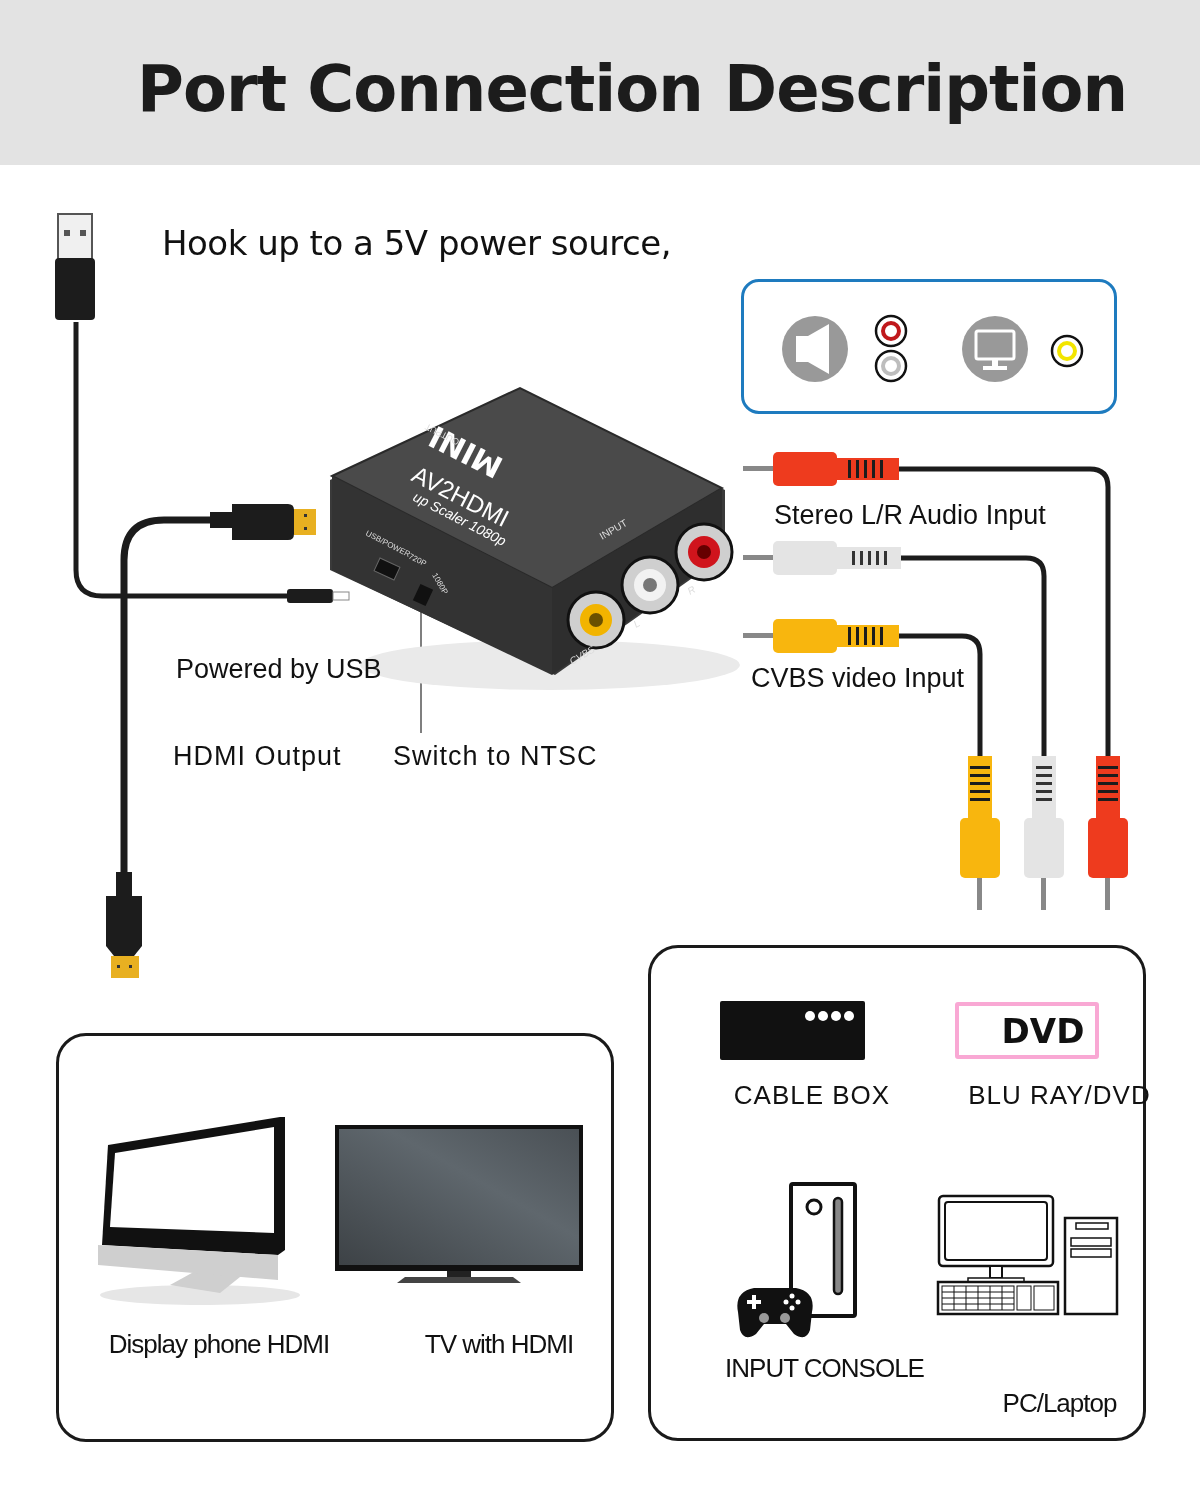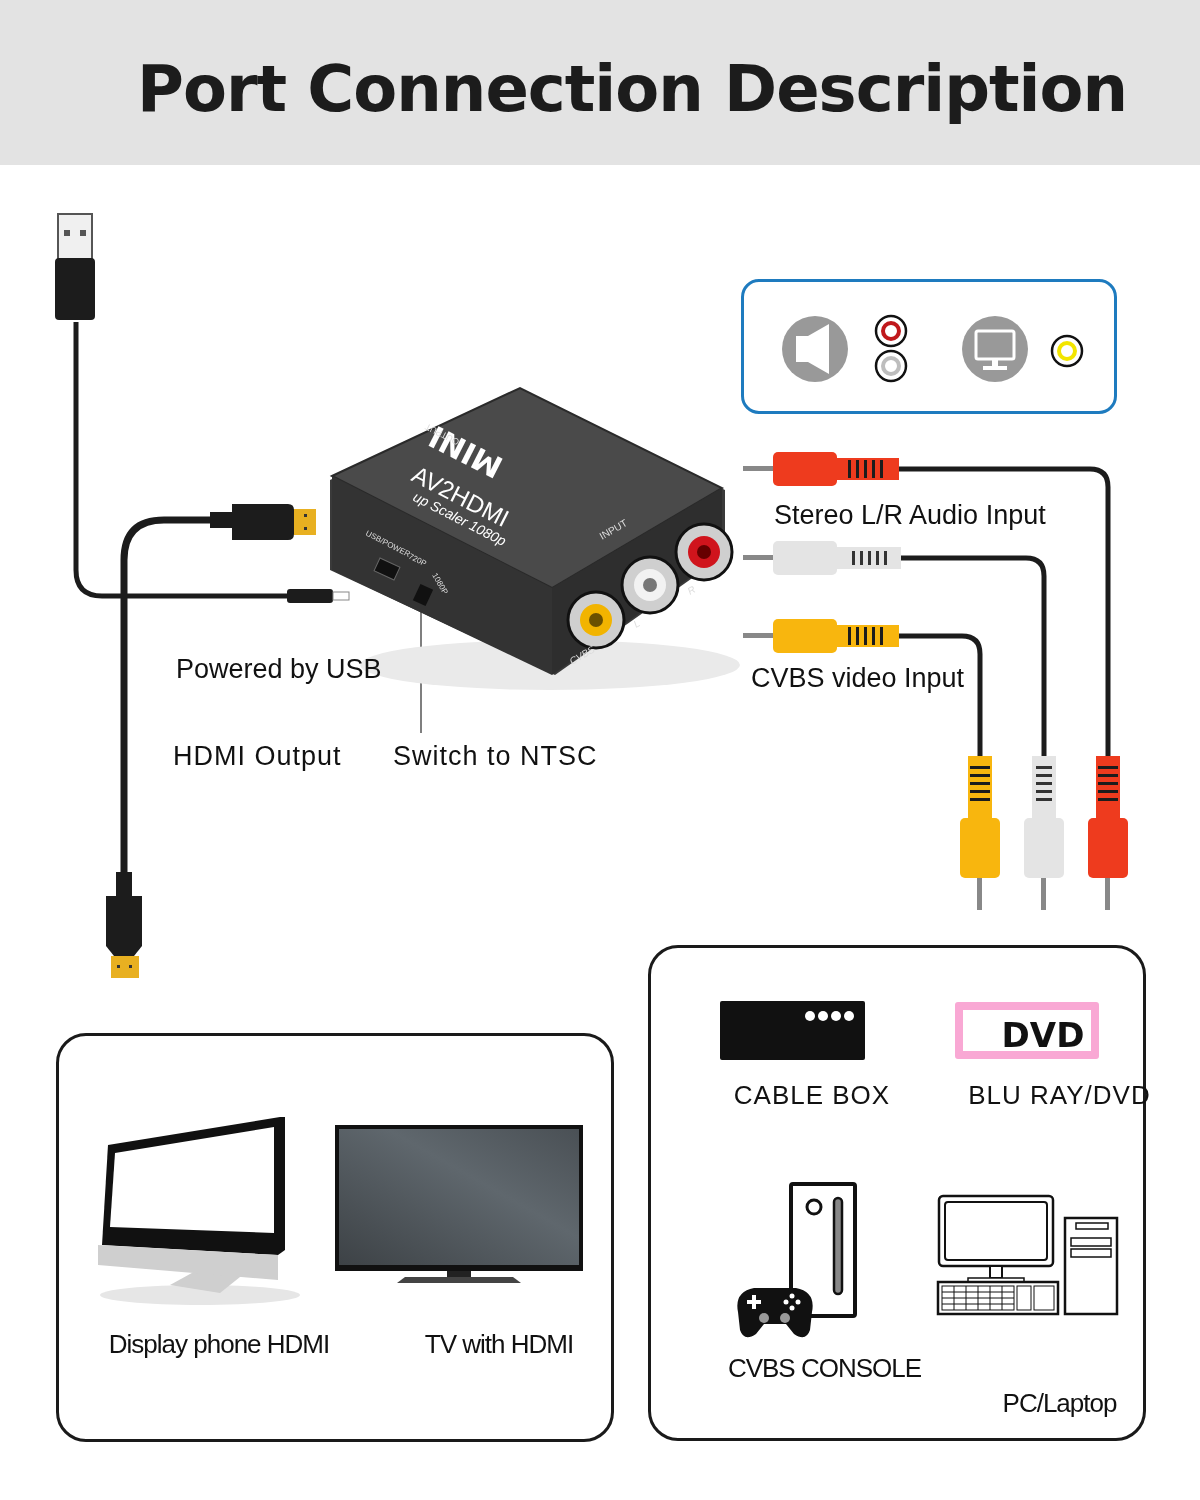"Hook up to a 5V" div { html: none -> <div>Hook up to a 5V power source,</div> }
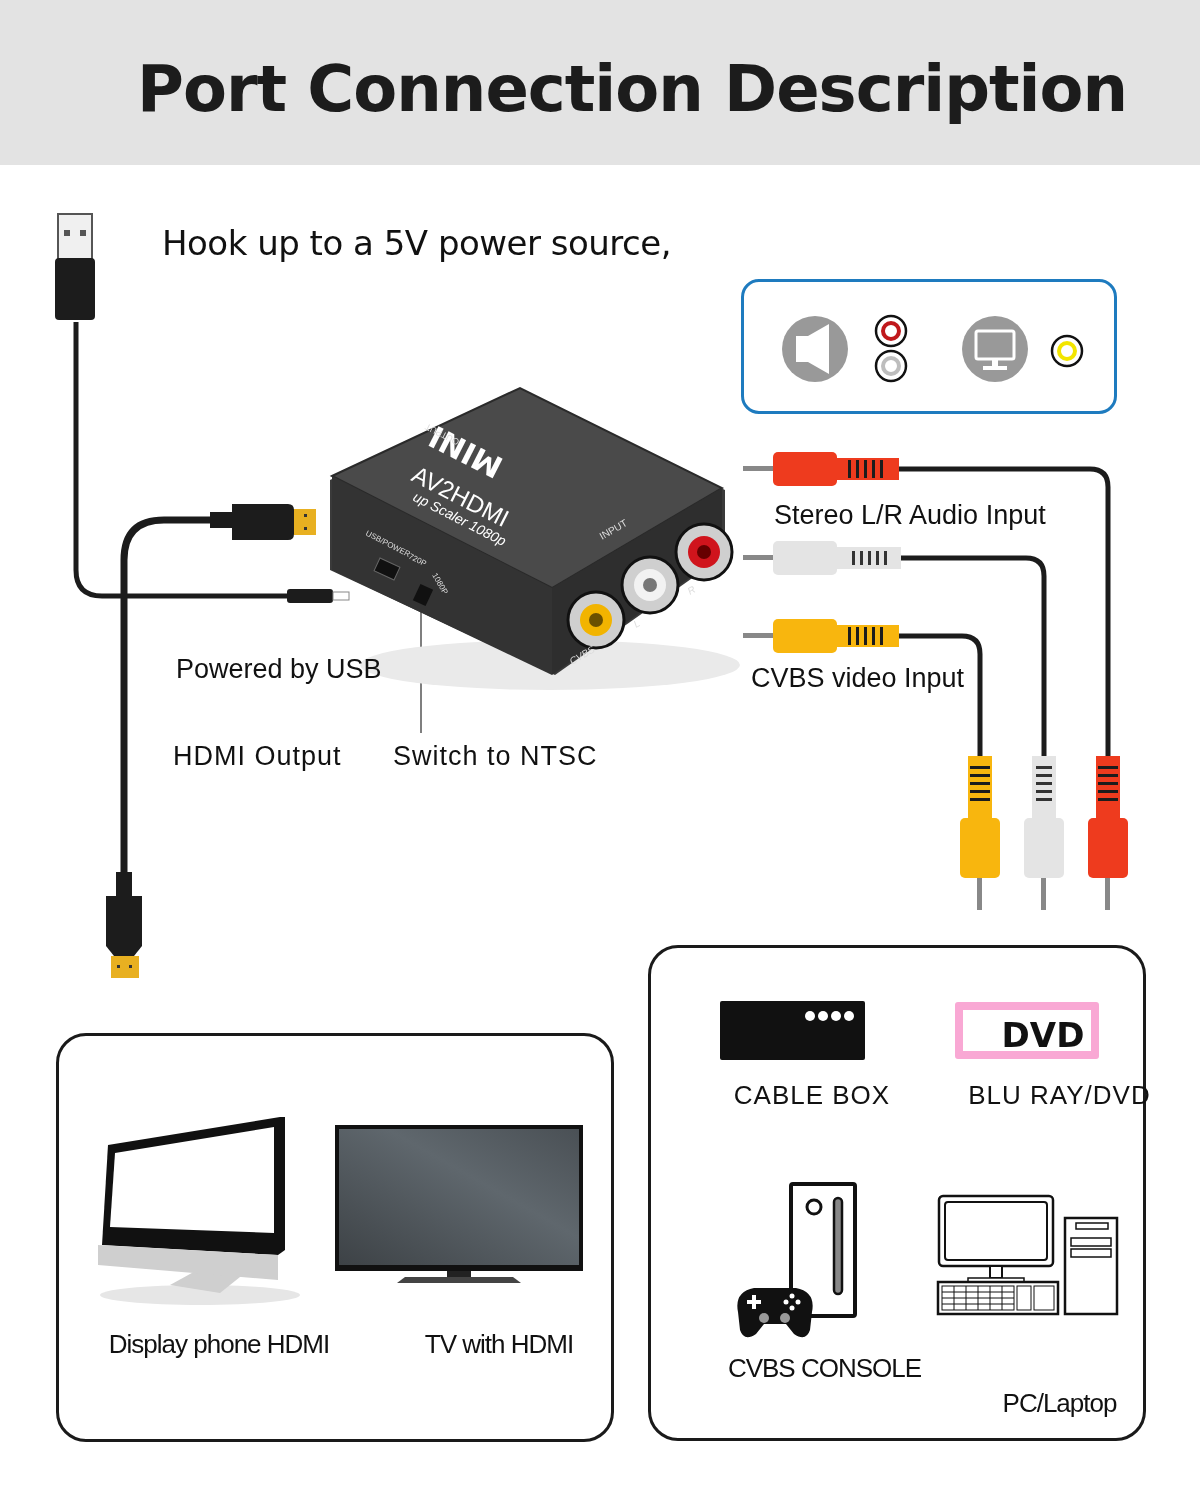"DVD" div.abs { border: 8px solid #f9a8d4 -> 4px solid #f9a8d4 }
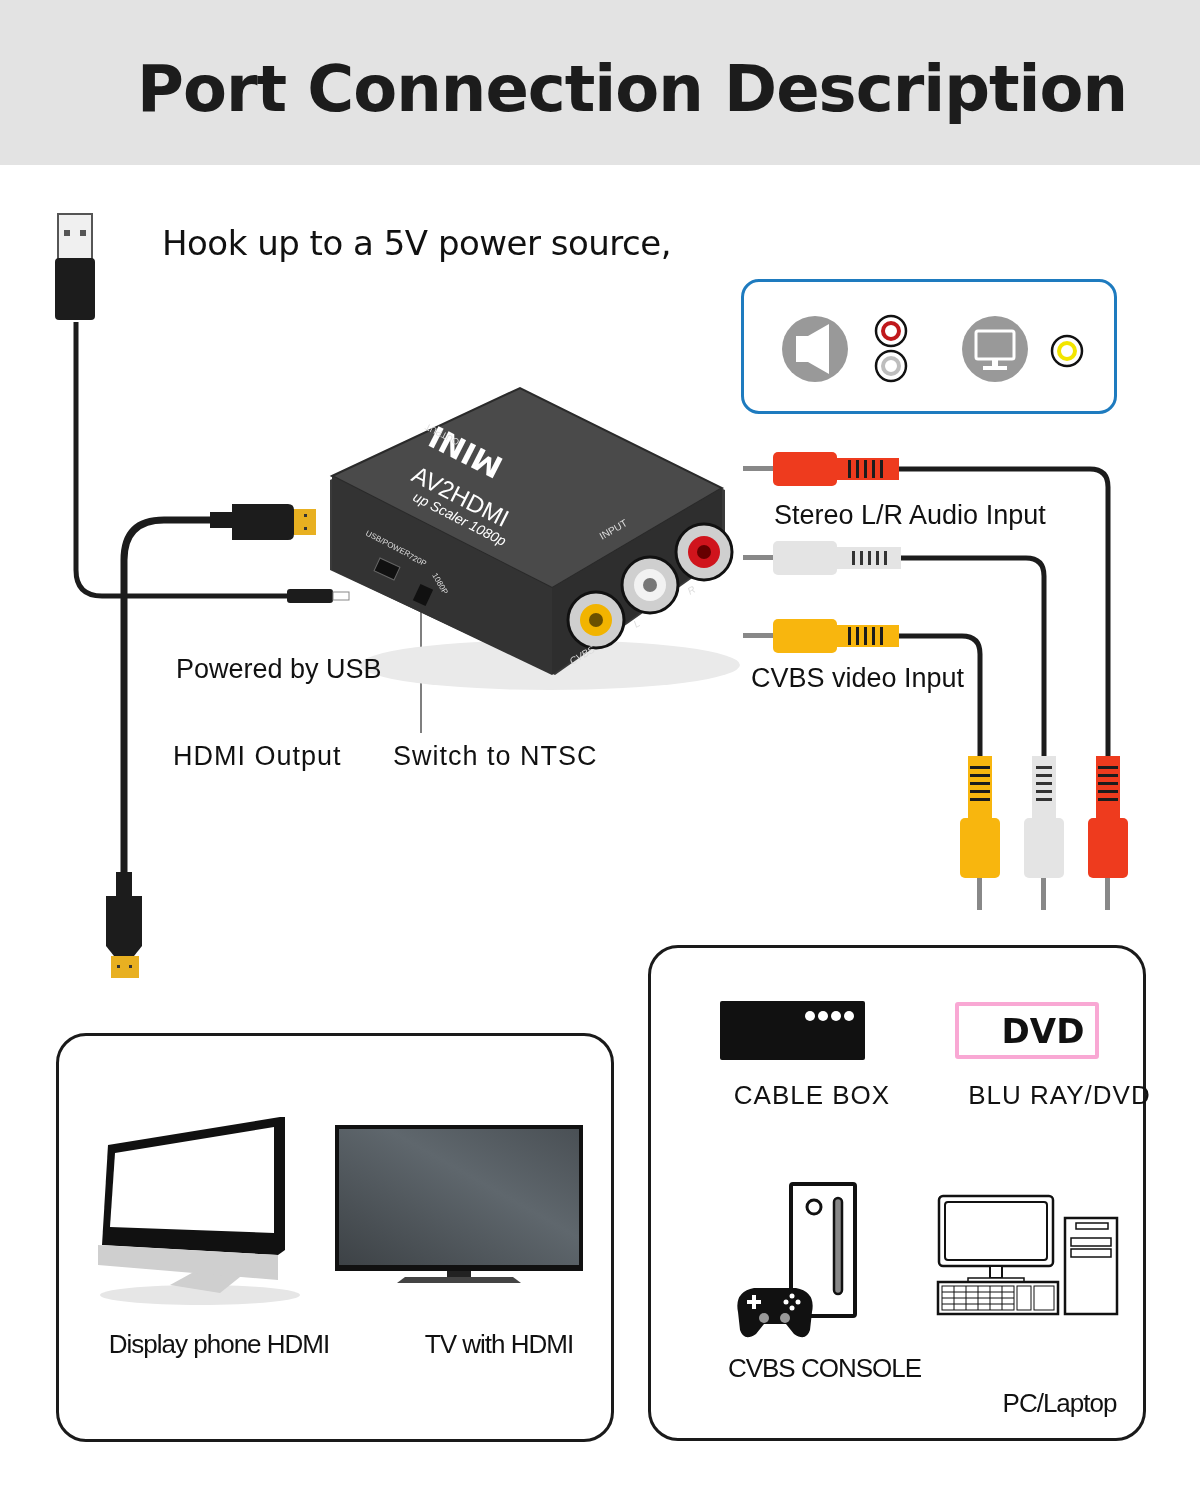"CVBS CONSOLE" div.abs { text: CVBS -> INPUT }
